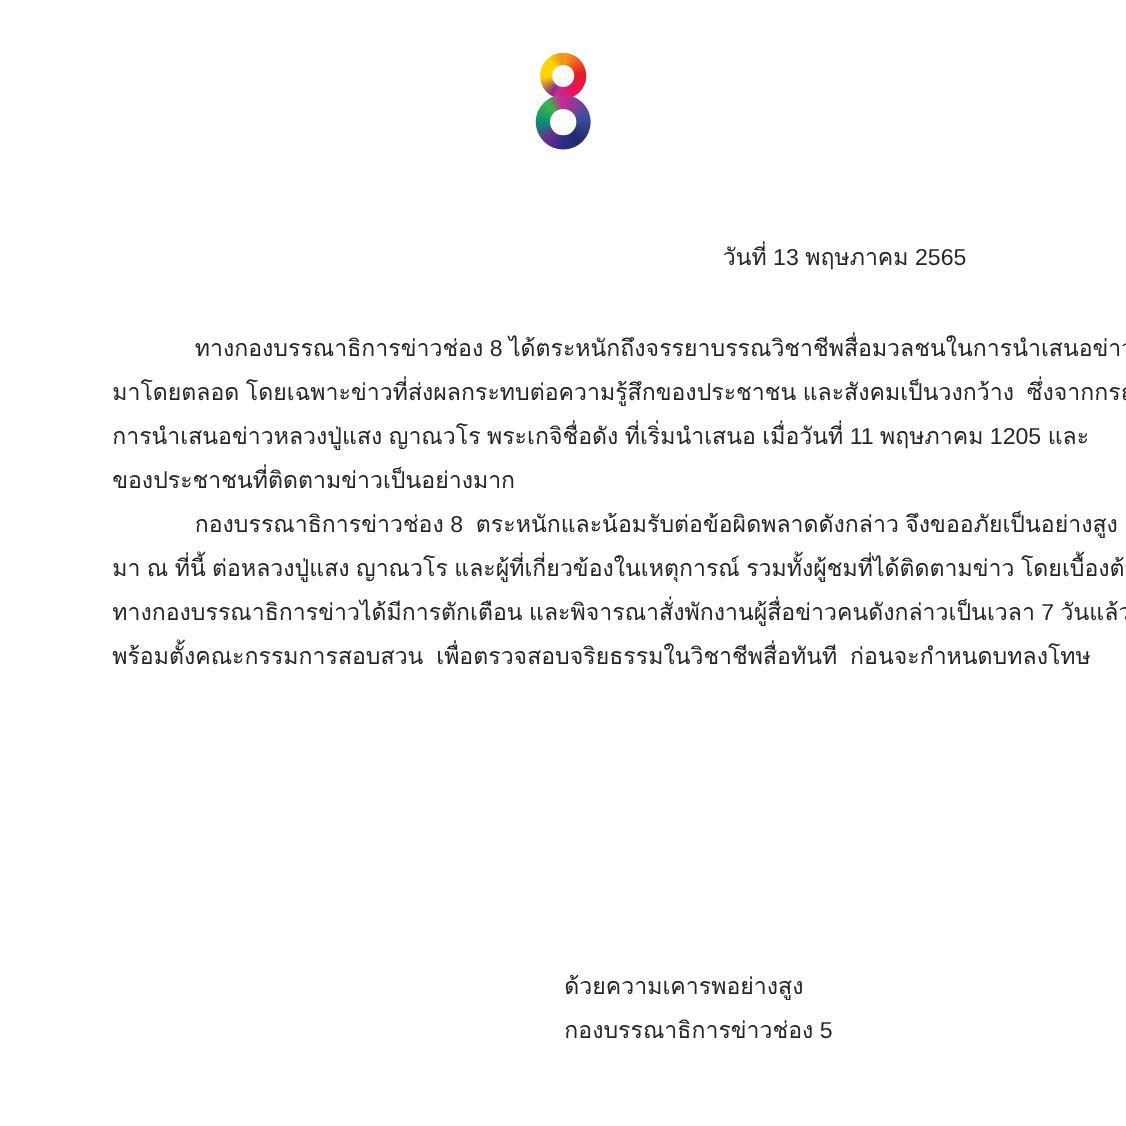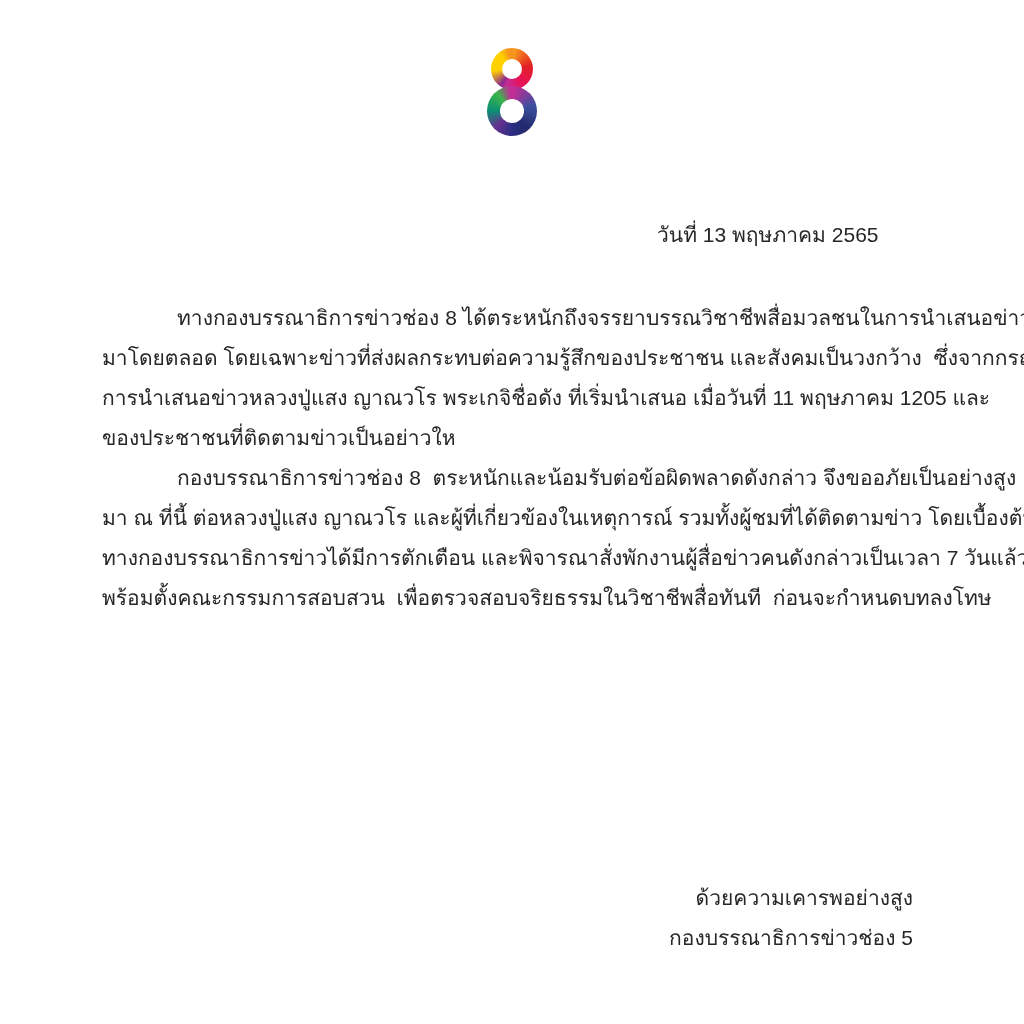"ของประชาชนที่ติดตามข่าวเป็นอย่าวให" div.line { text: ของประชาชนที่ติดตามข่าวเป็นอย่าวให -> ของประชาชนที่ติดตามข่าวเป็นอย่างมาก }
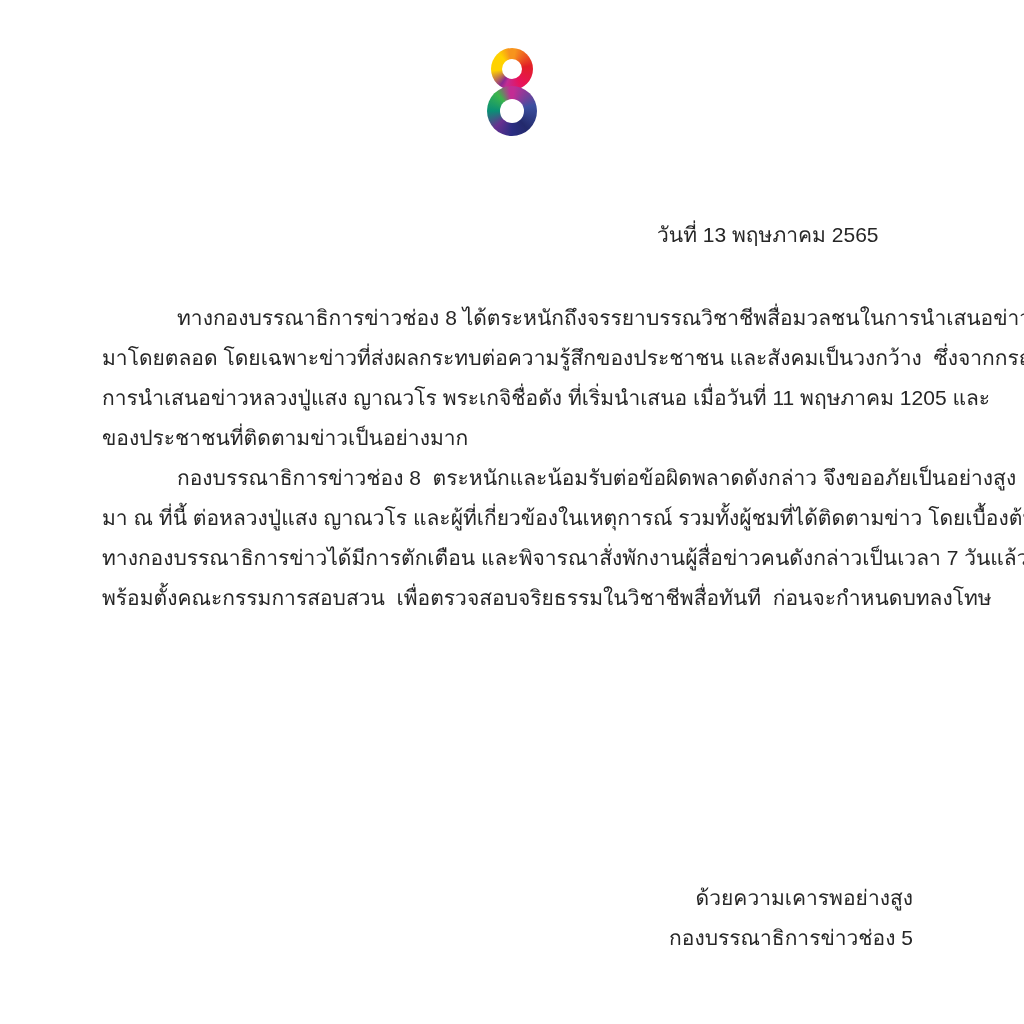"ด้วยความเคารพอย่างสูง" .closing { text-align: right -> left }
